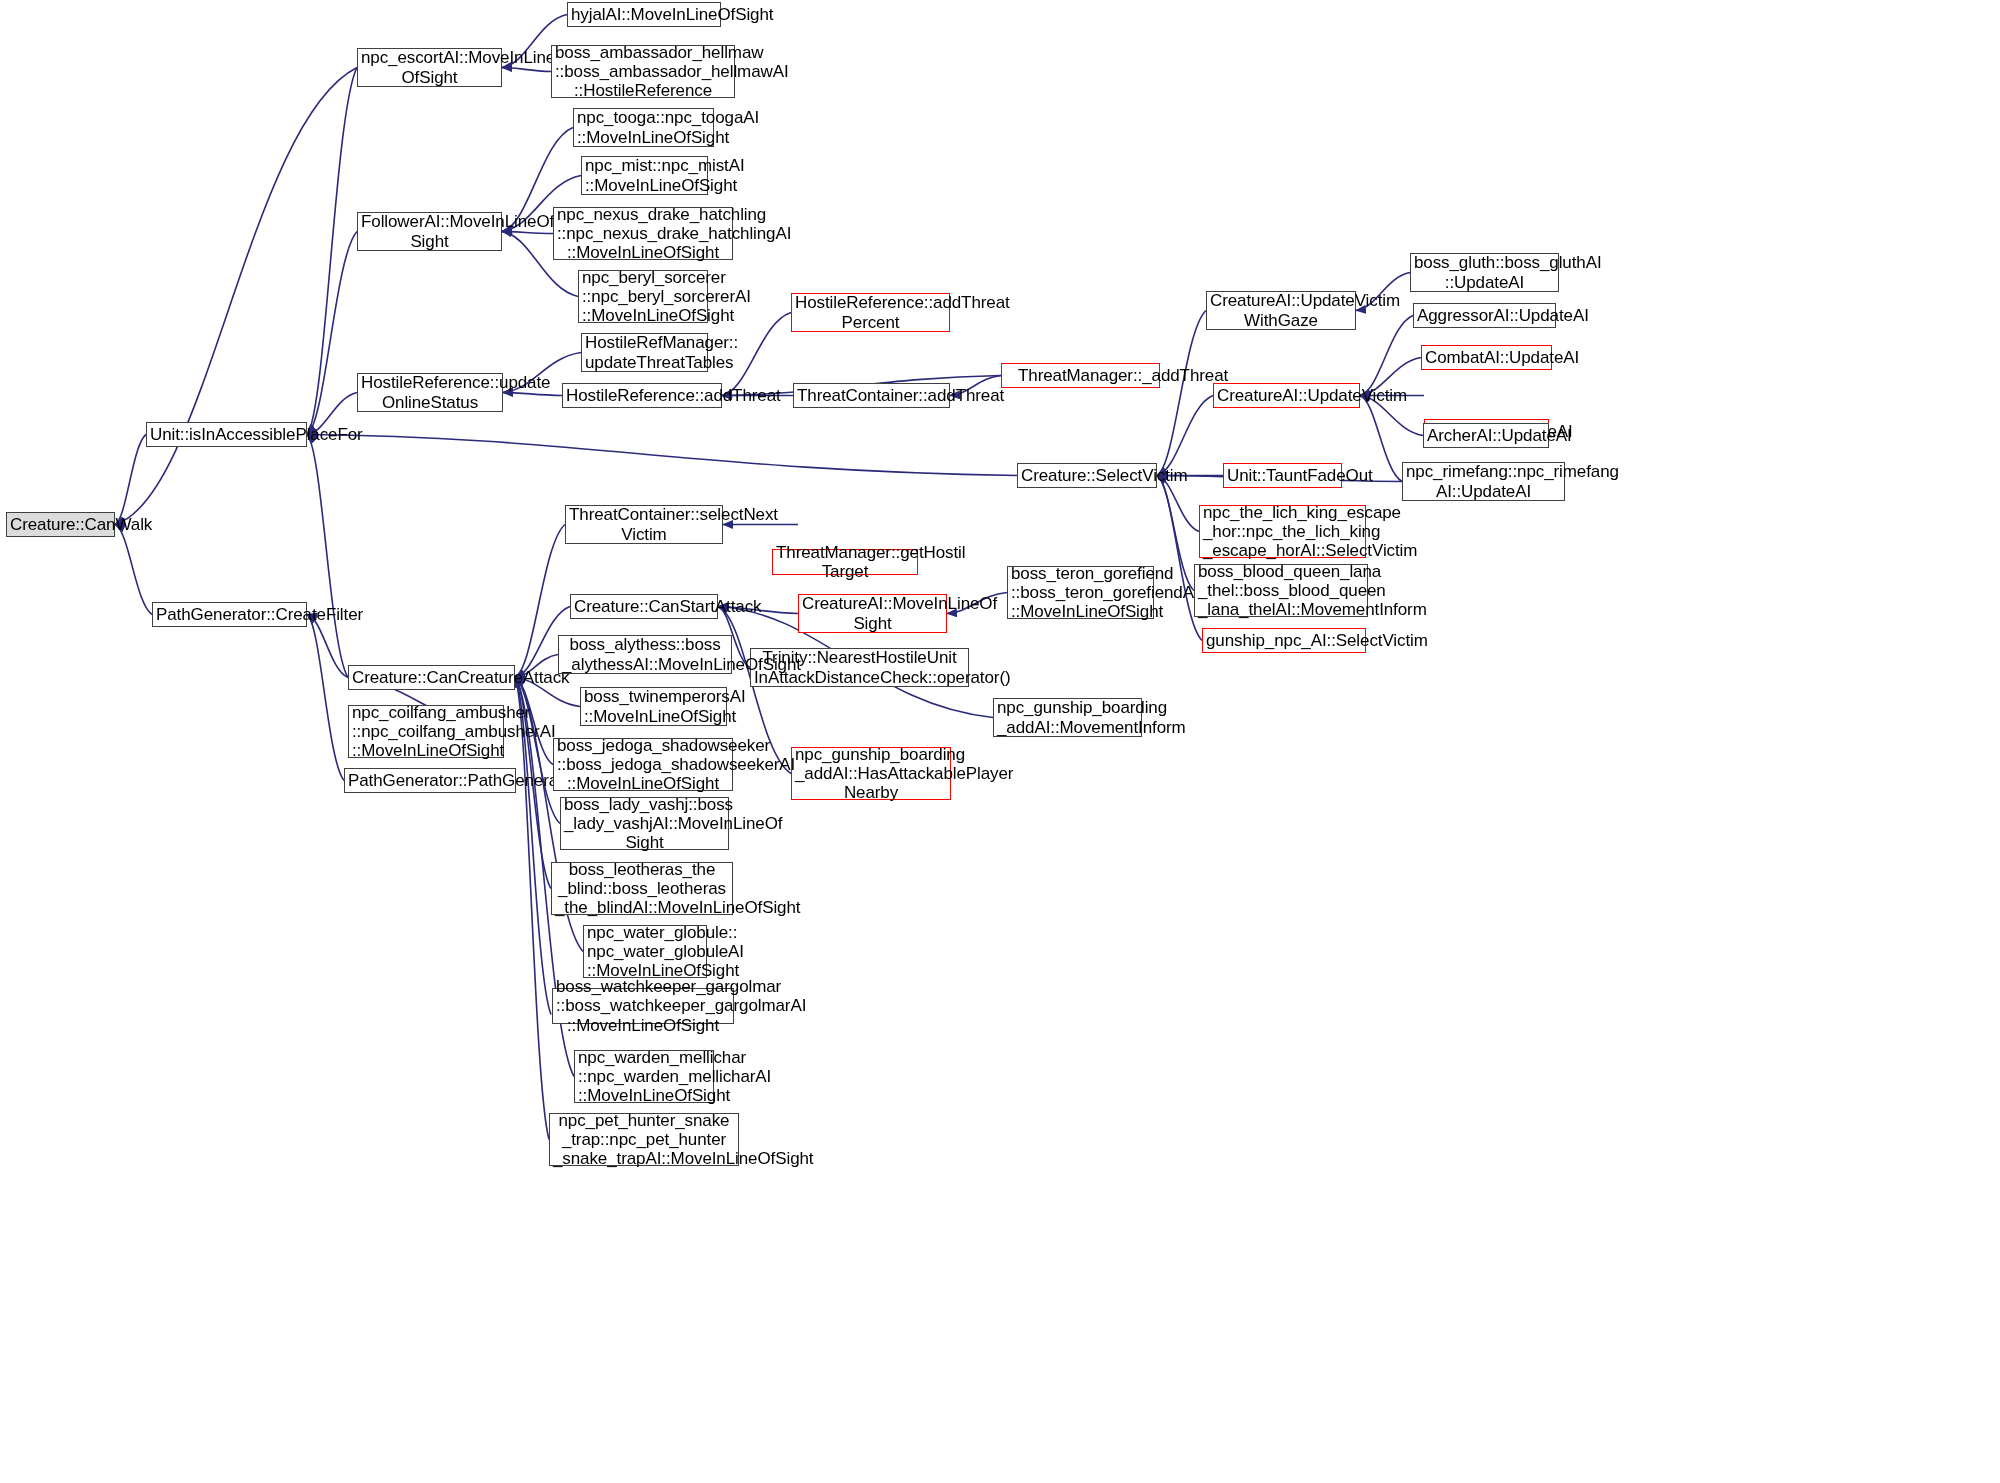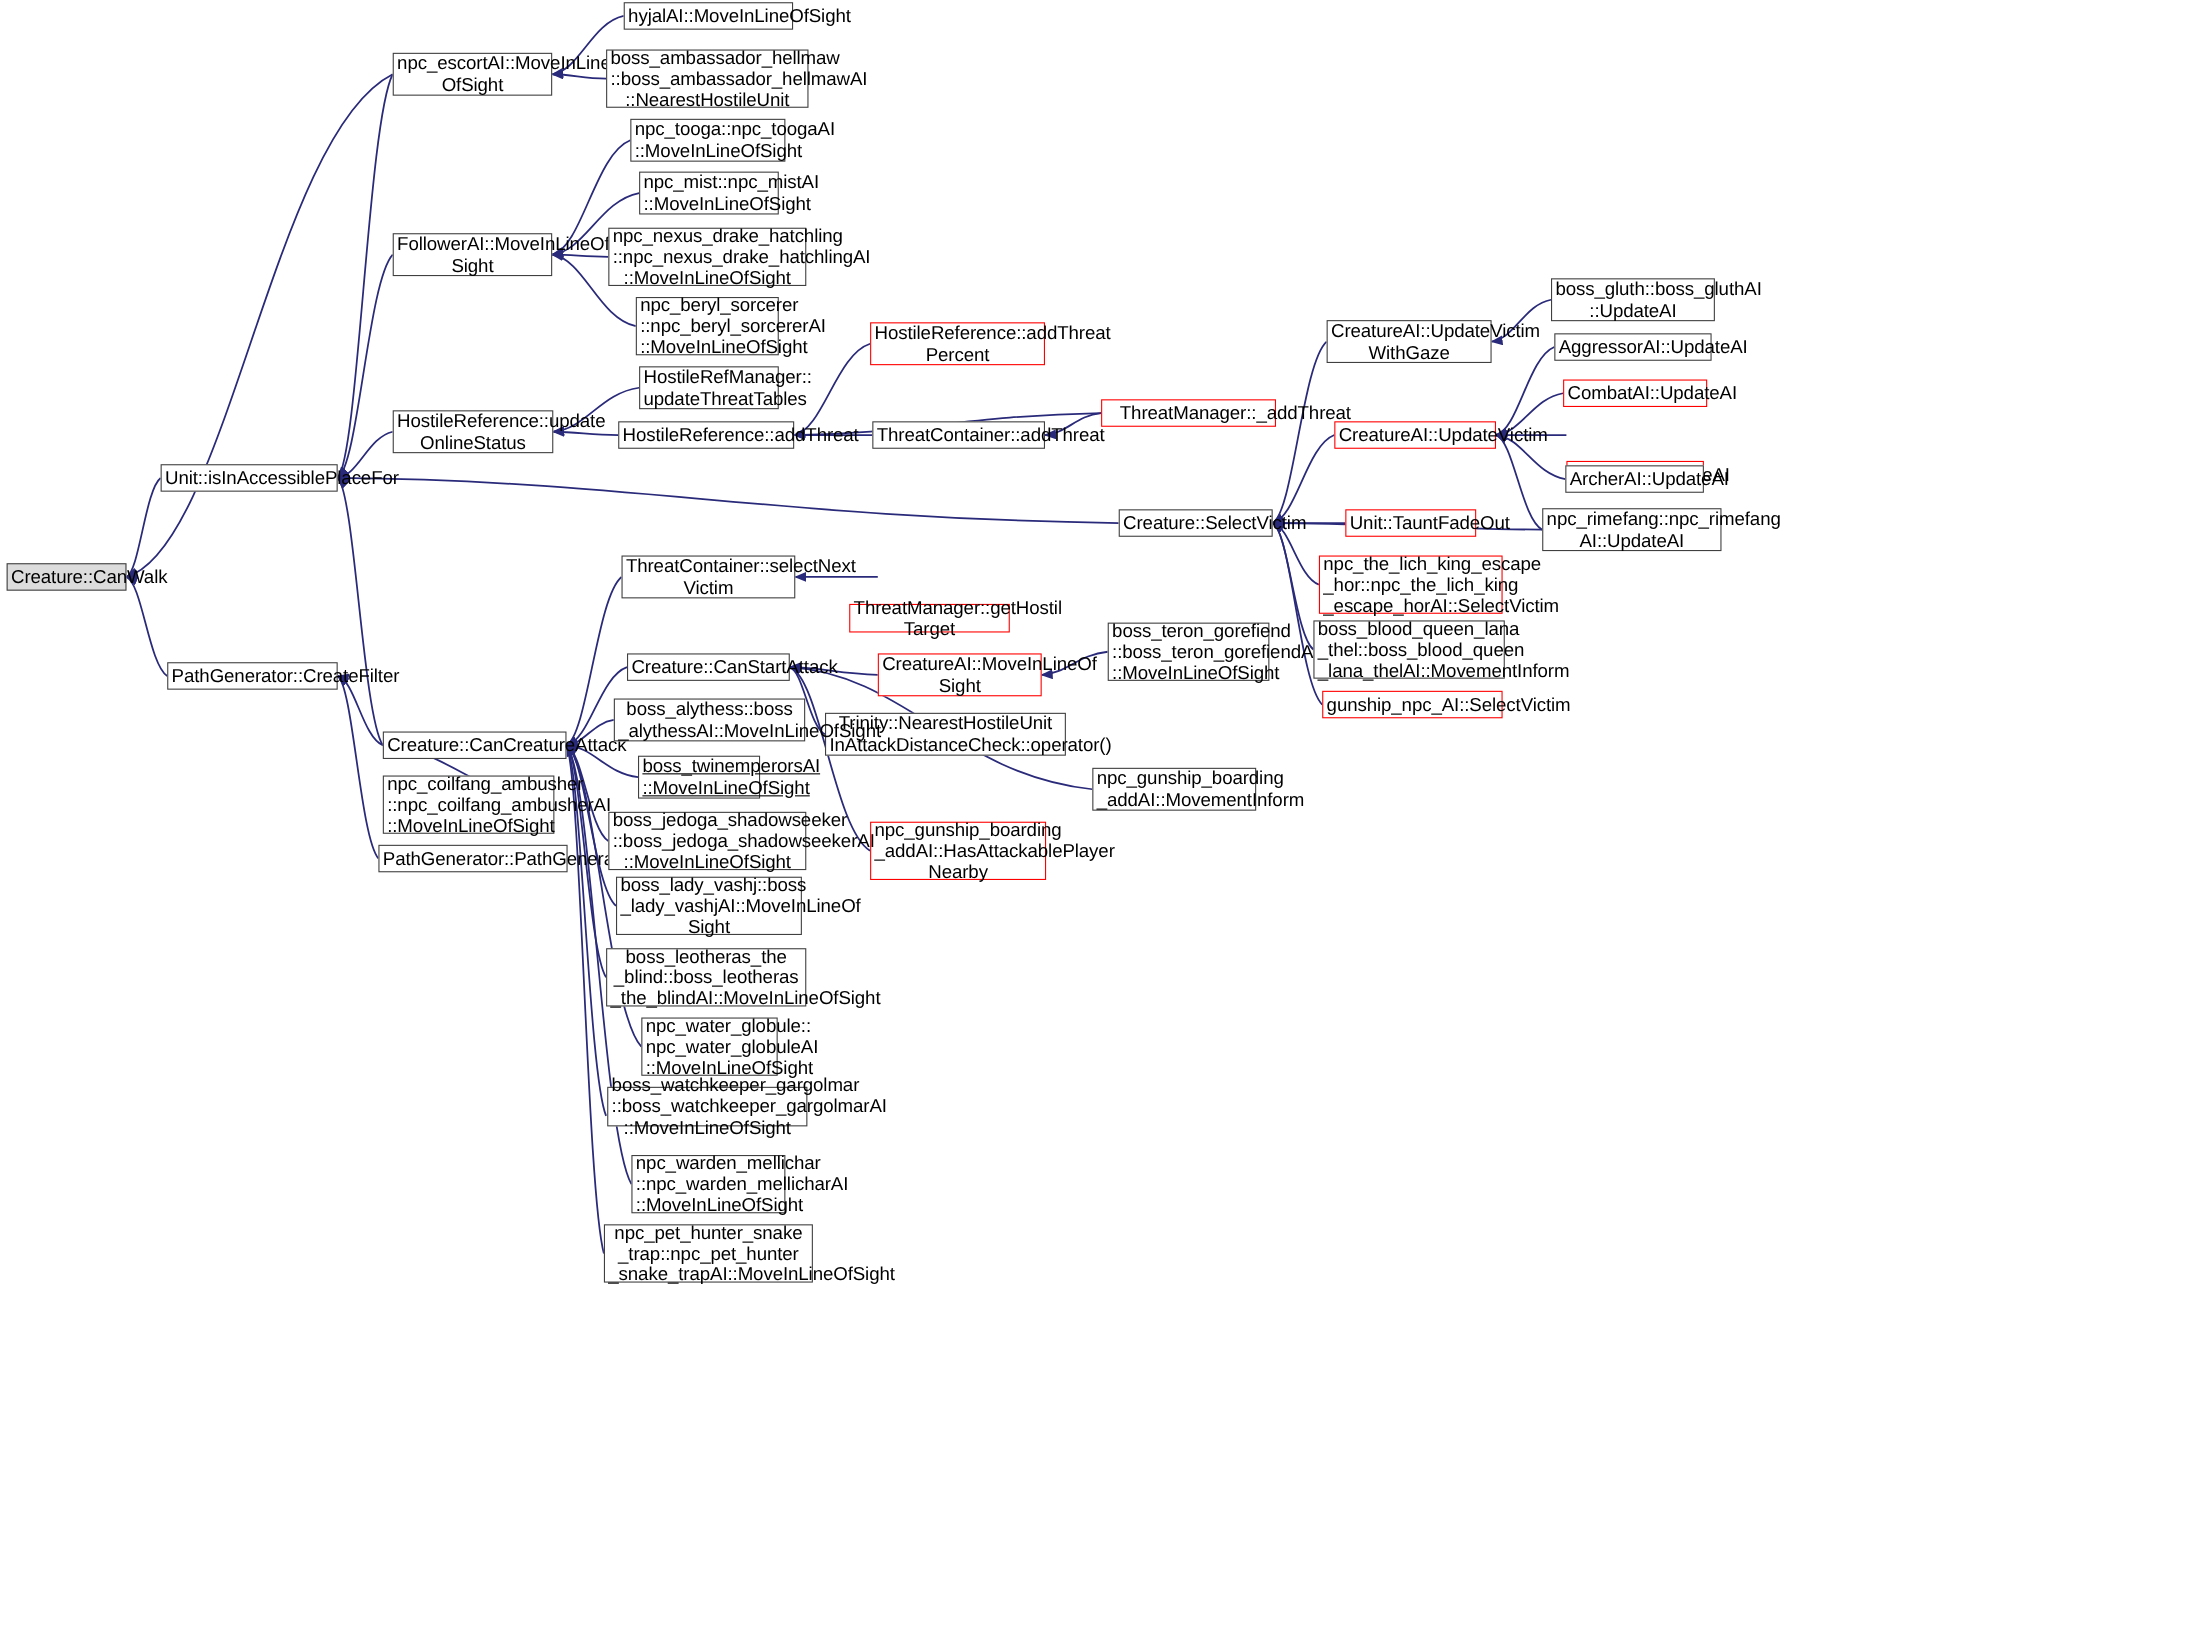"boss_ambassador_hellmaw" span.label { text: ::NearestHostileUnit -> ::HostileReference }
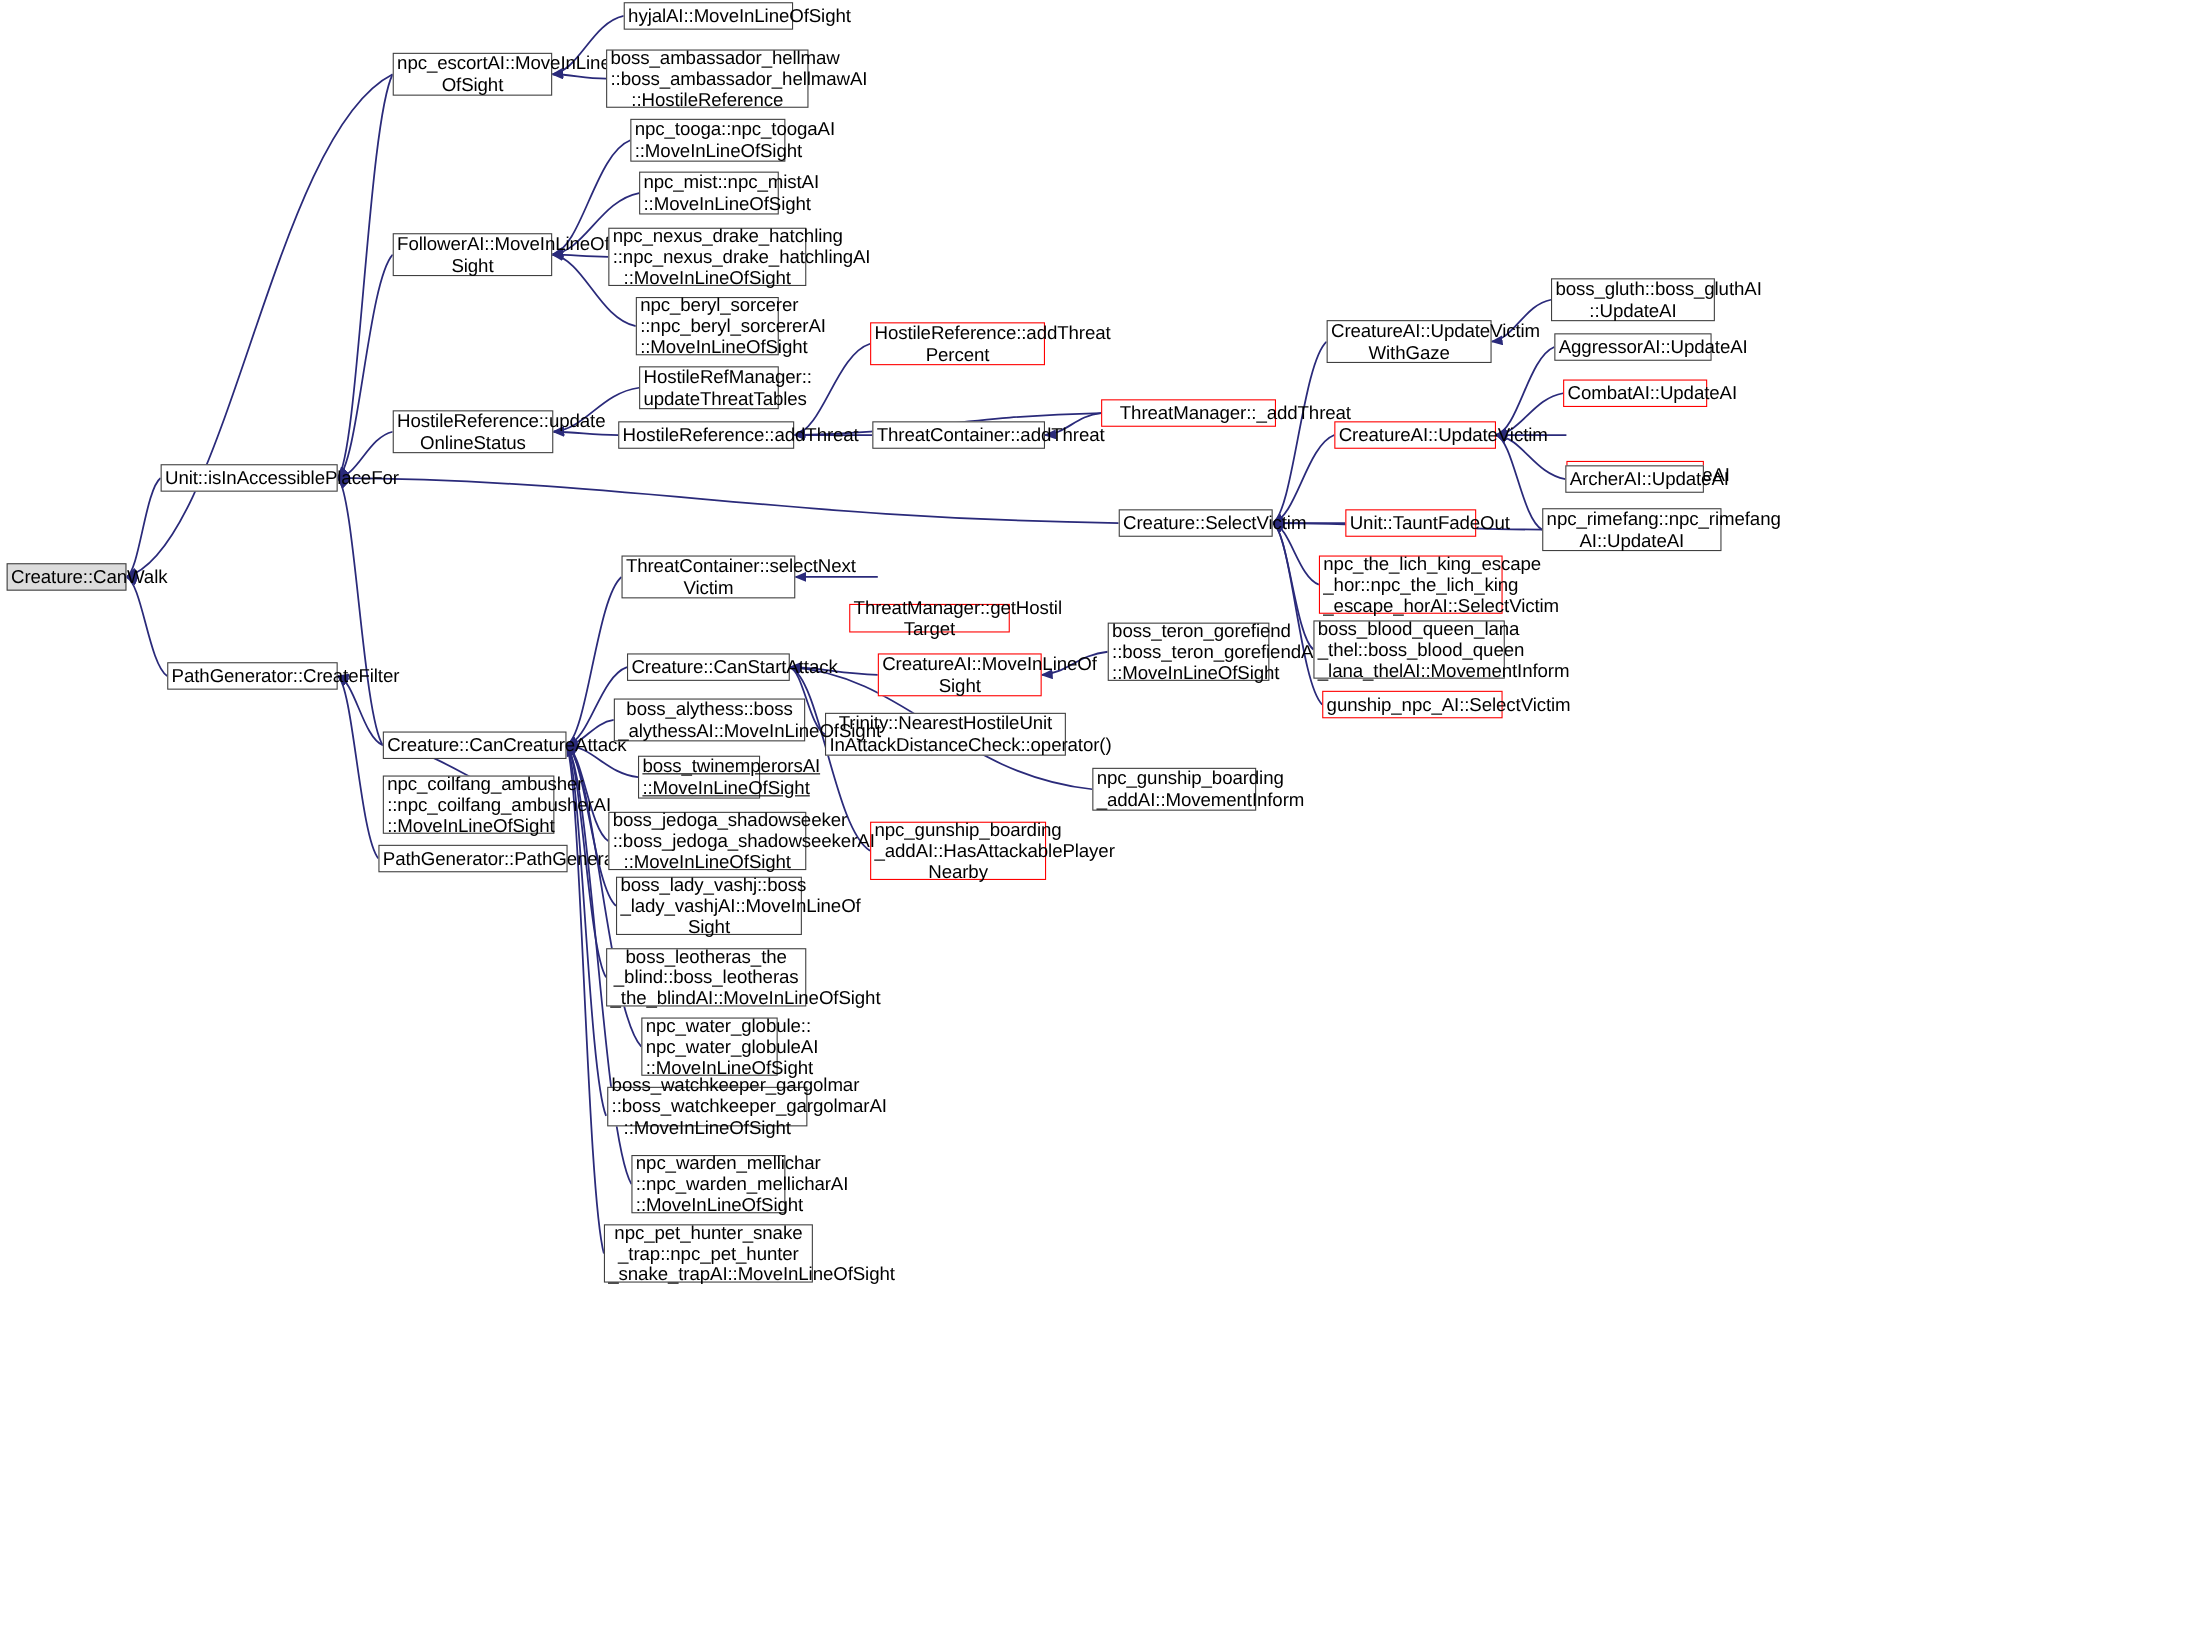"boss_twinemperorsAI" div.node { text-decoration: underline -> none; width: 111px -> 147px }
